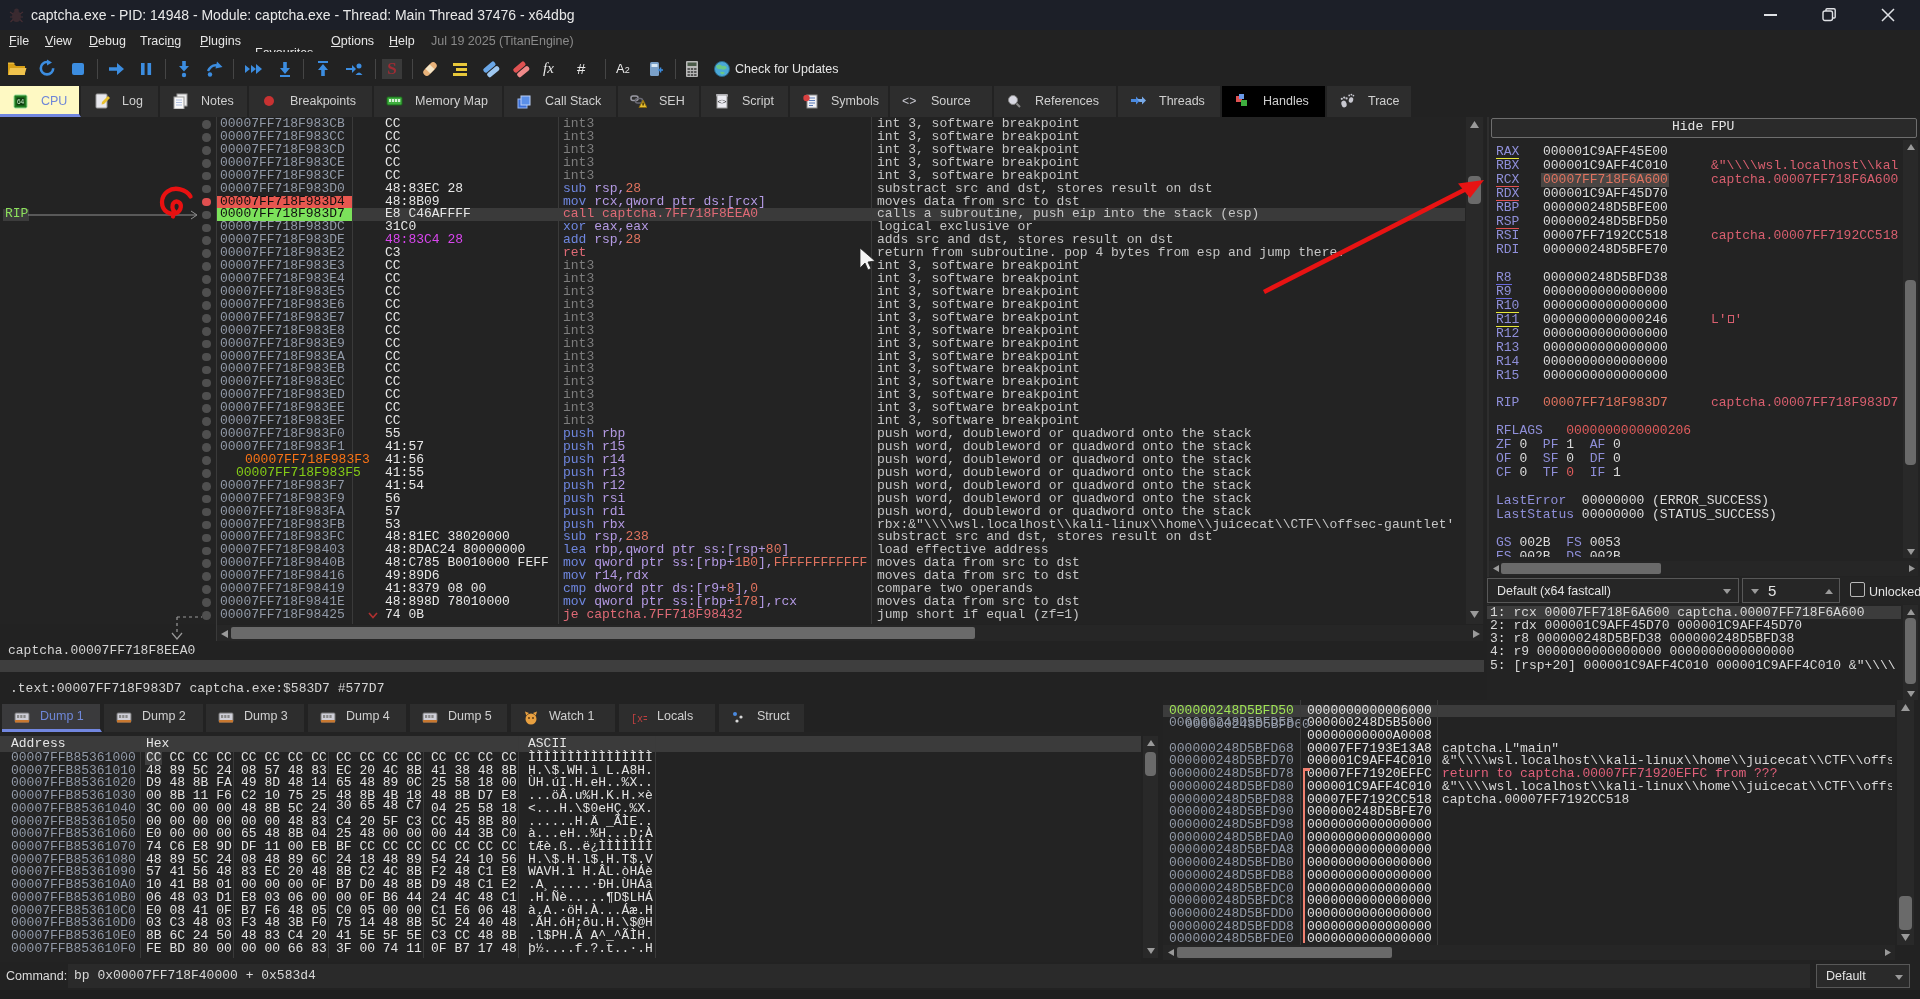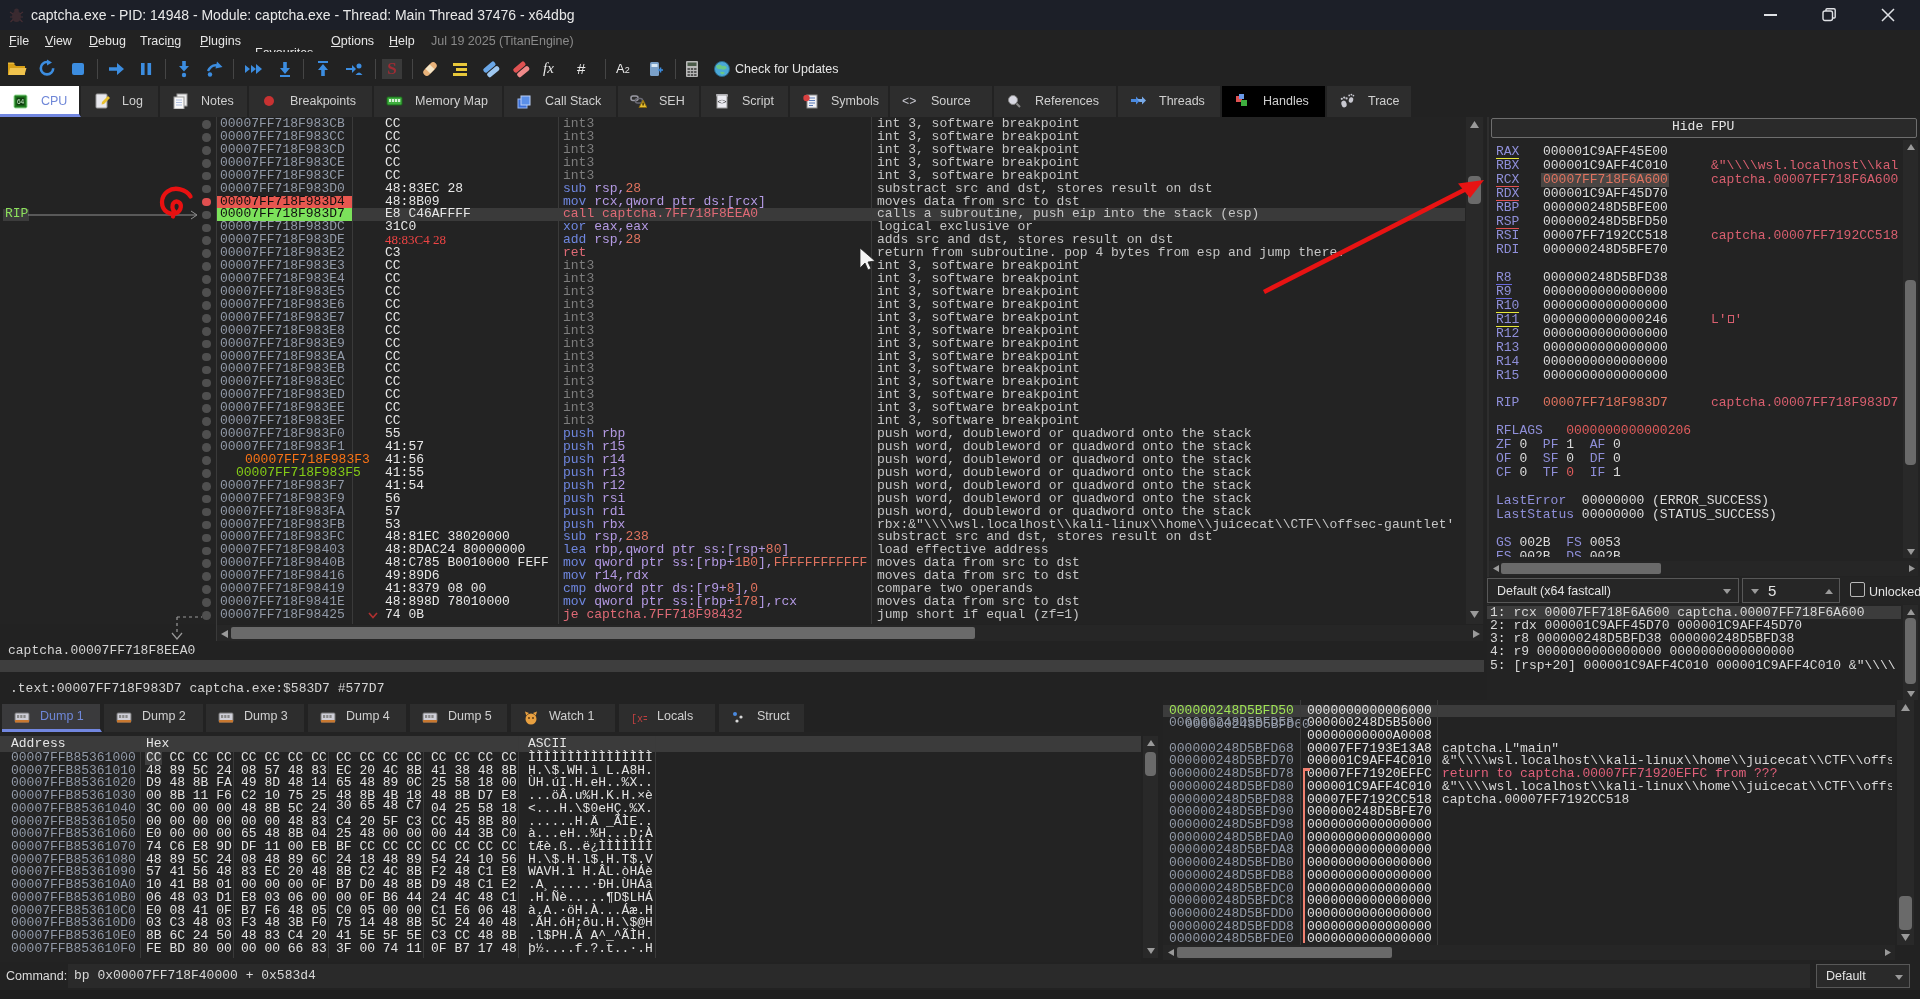"CPU" div.tab { background: #ffffff -> #fef9c3 }
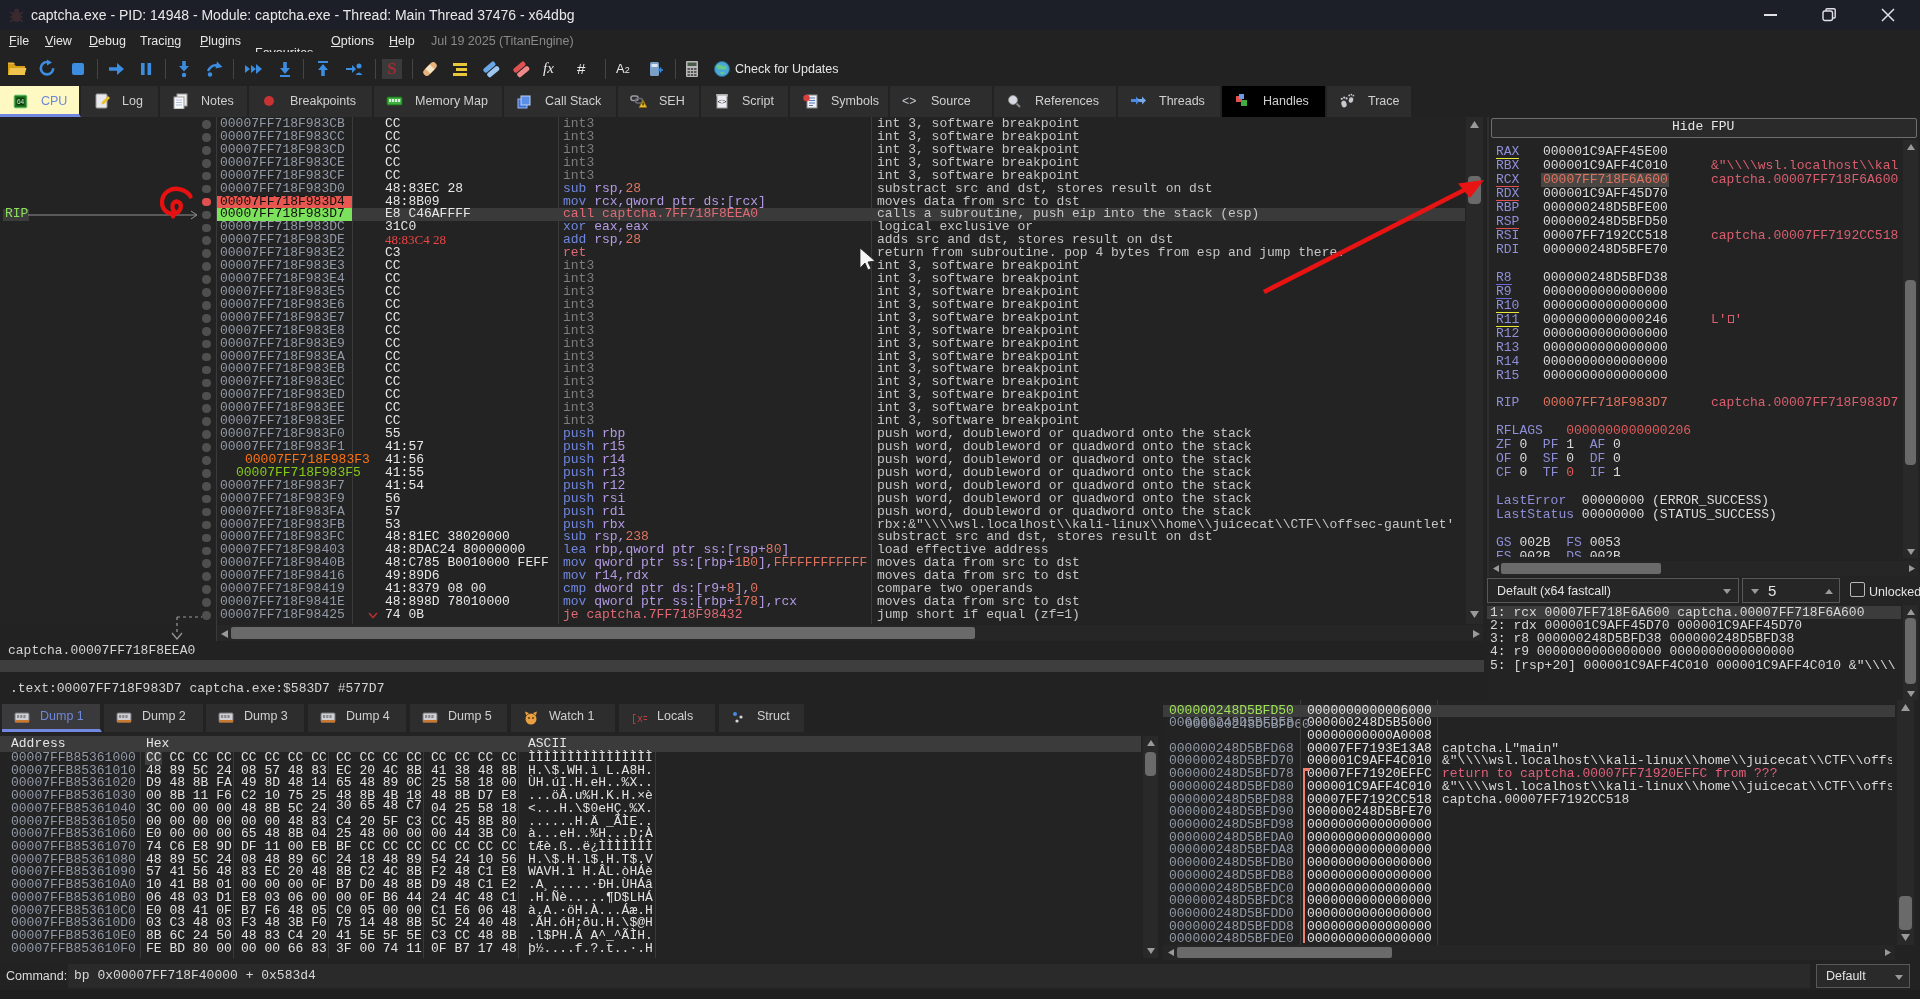"48:83C4 28" div.r { color: #ef4444 -> #d946ef; font-family: Liberation Serif, serif -> none }
